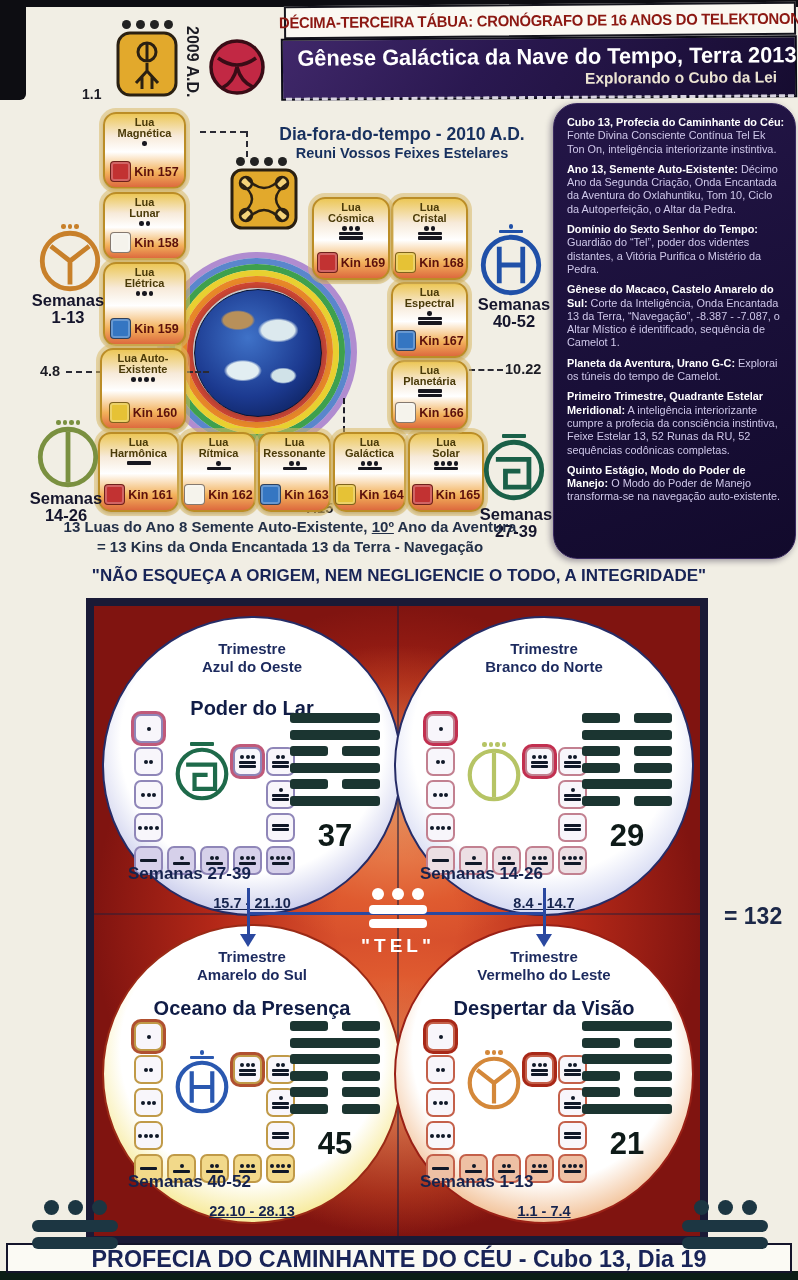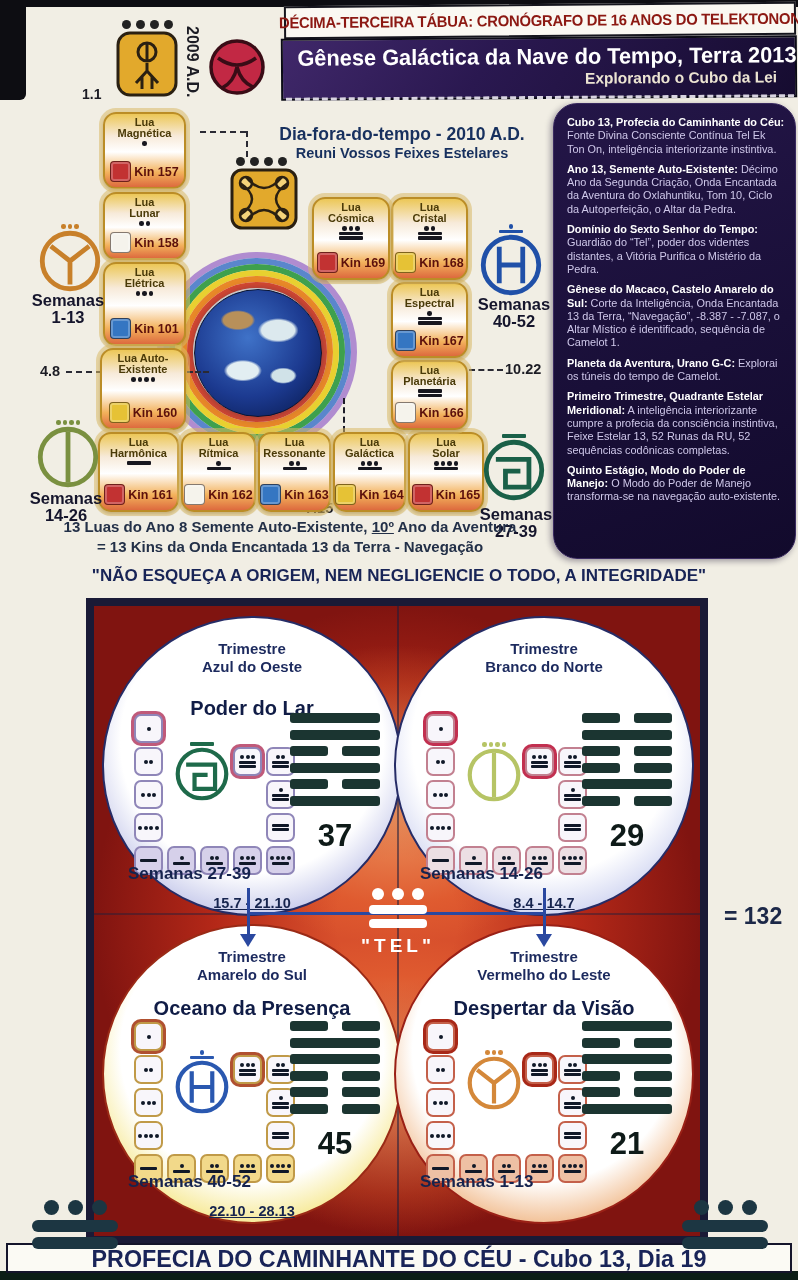"Kin 101" b { text: 101 -> 159 }
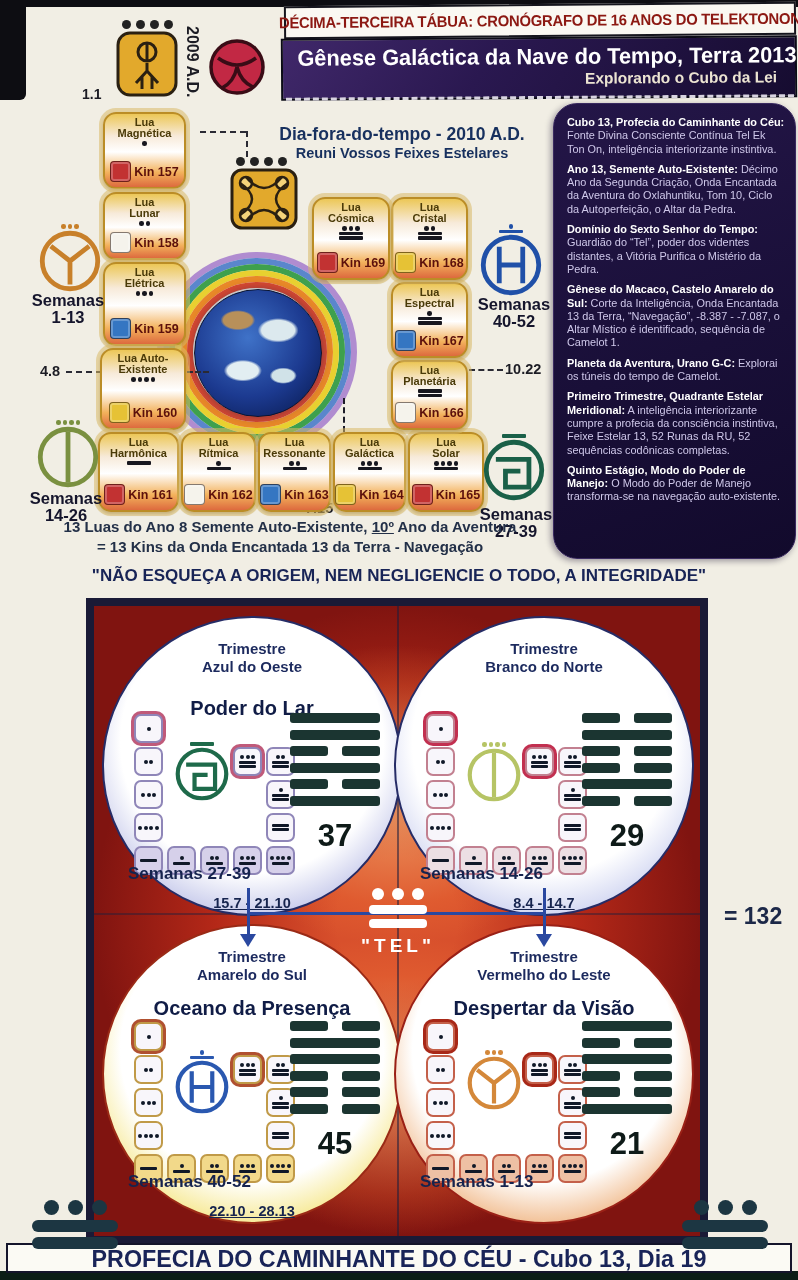"1.1 - 7.4" div.q-dates { html: none -> <div>1.1 - 7.4</div> }
